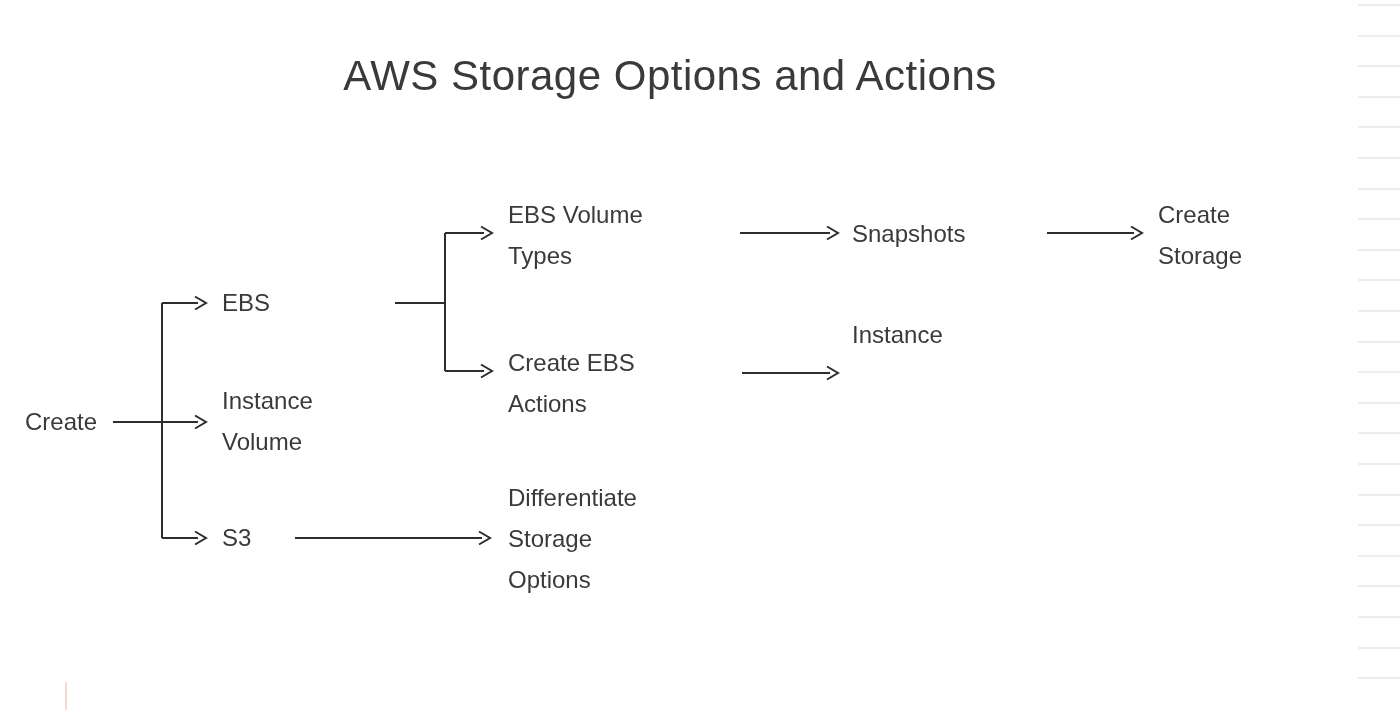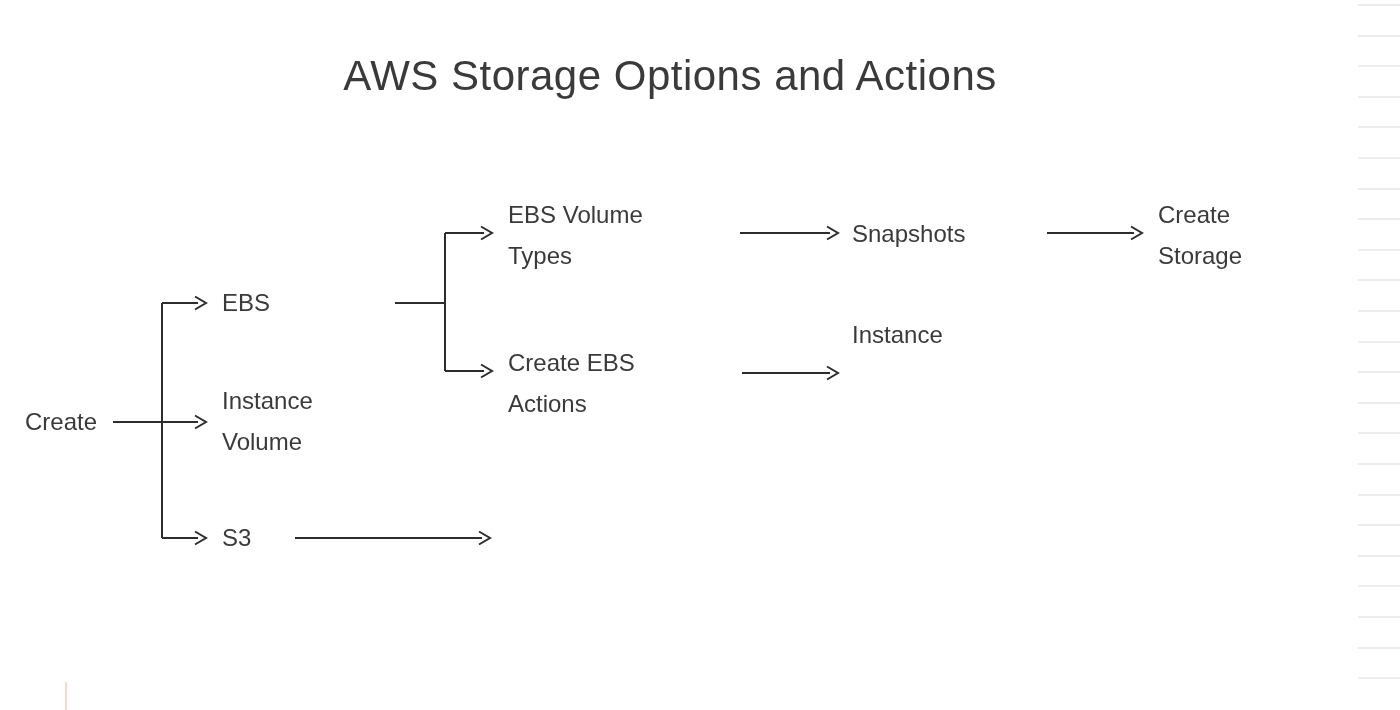"Differentiate" div.node { html: none -> <div> <div>Differentiate</div> <div>Storage</div> <div>Options</div> </div> }
